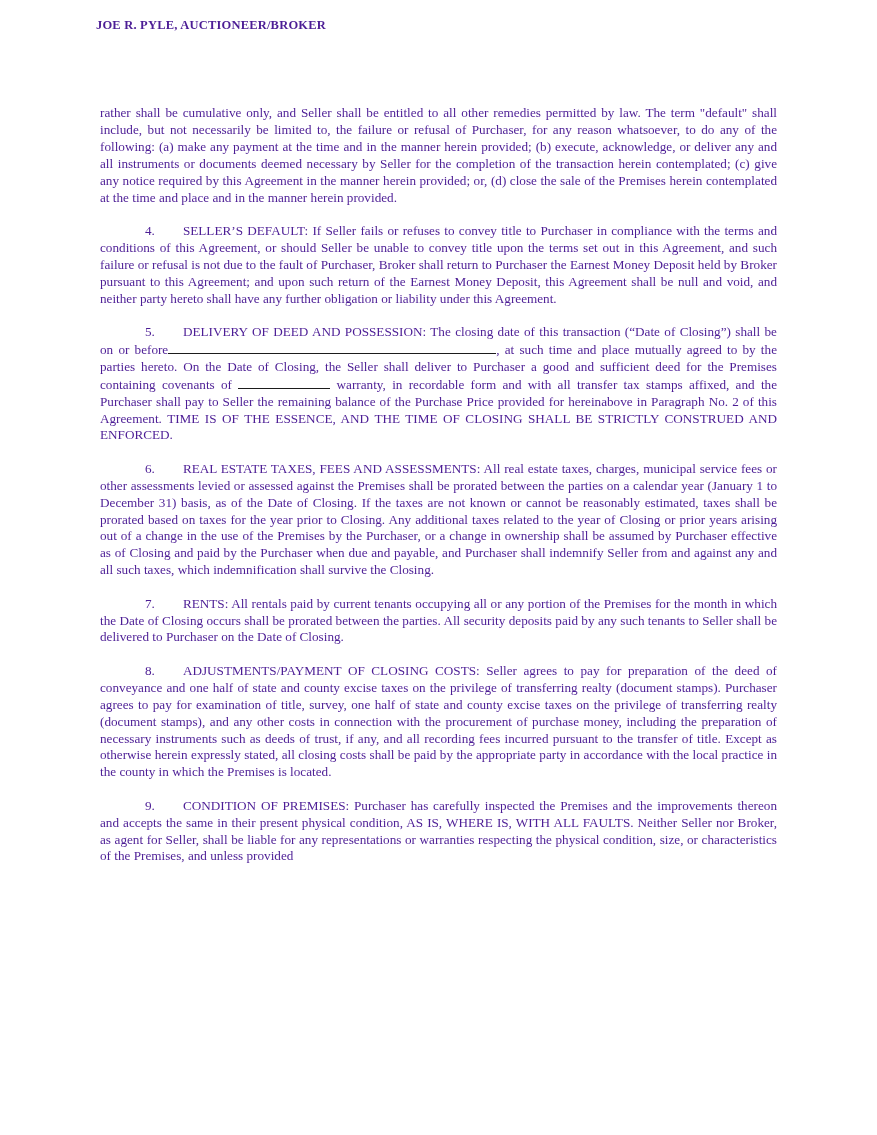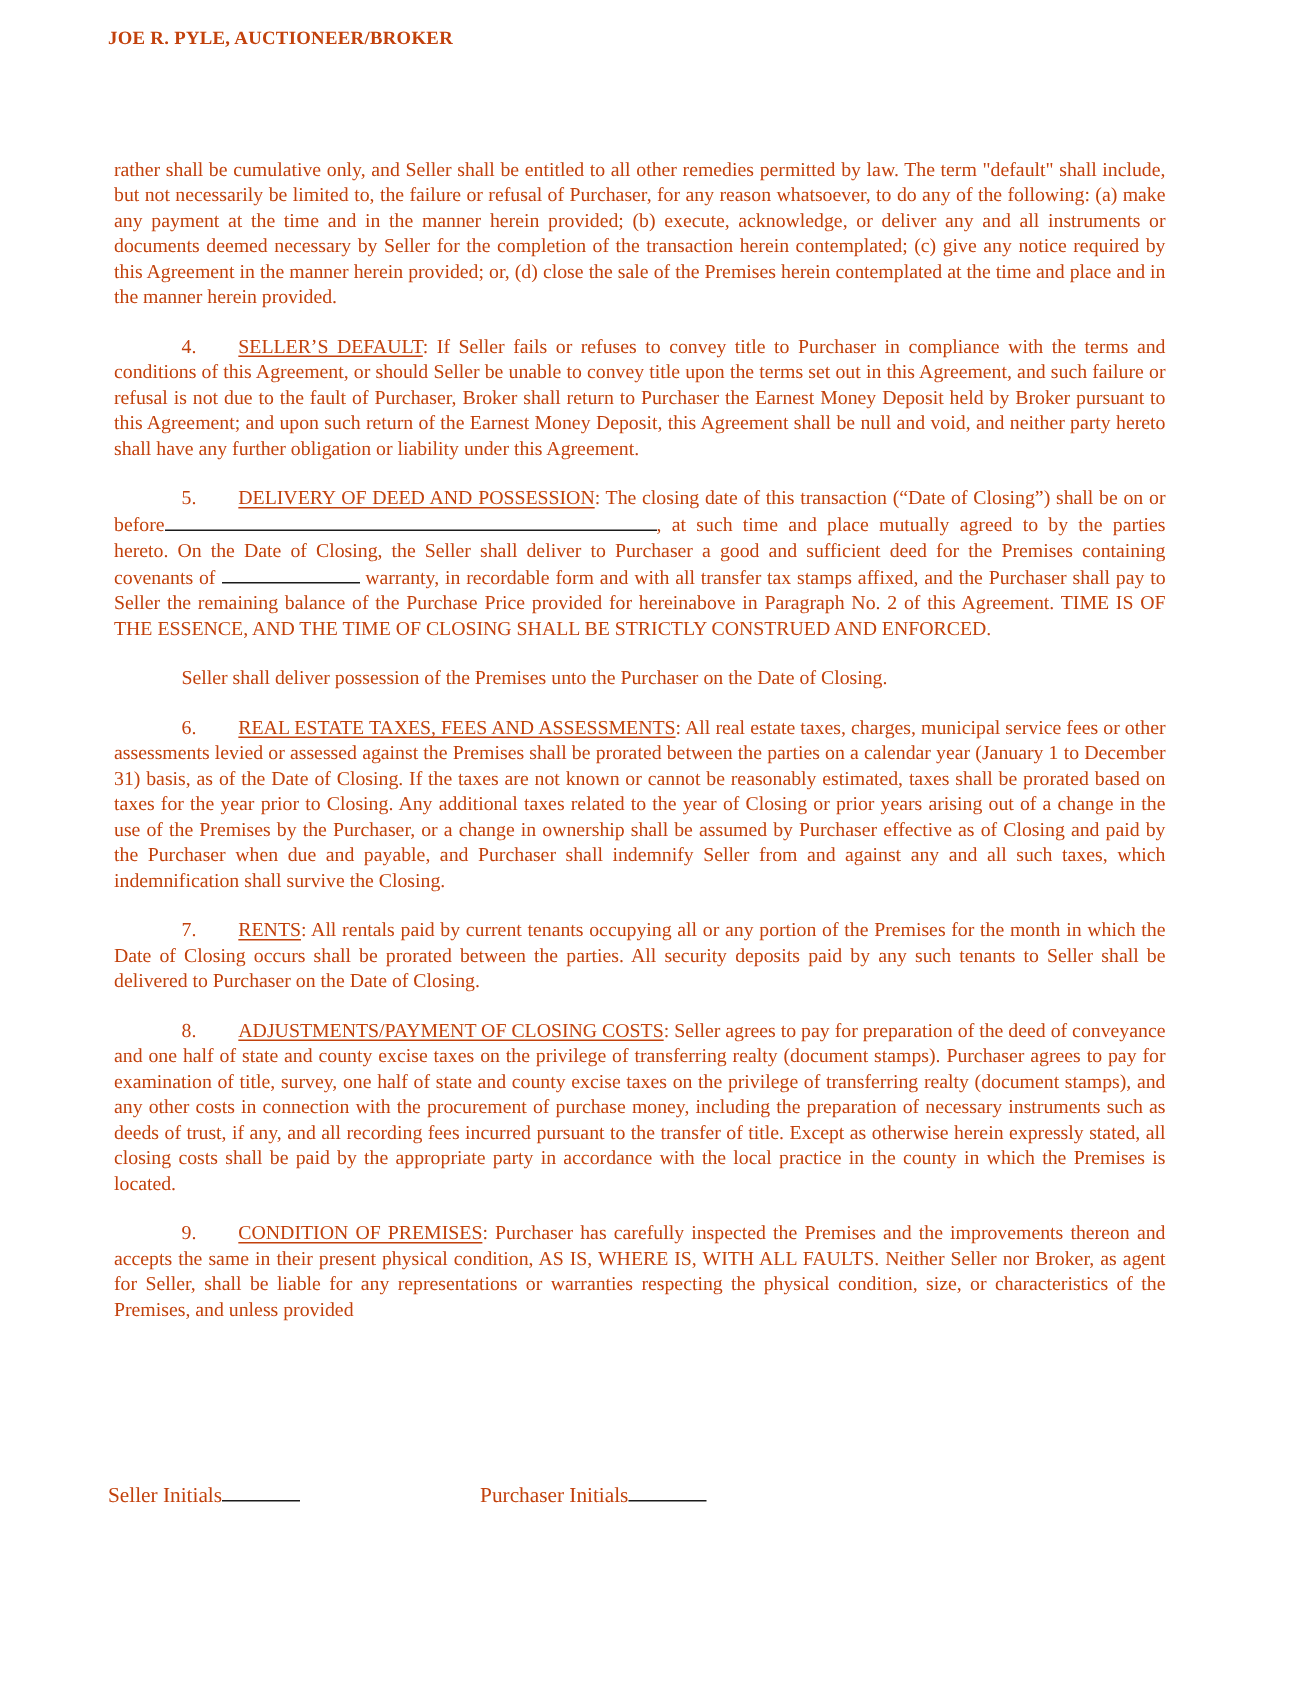"JOE R. PYLE, AUCTIONEER/BROKER" .page { color: #c2410c -> #4c1d95; padding: 18px 100px 0 76px -> 18px 100px 0 100px }
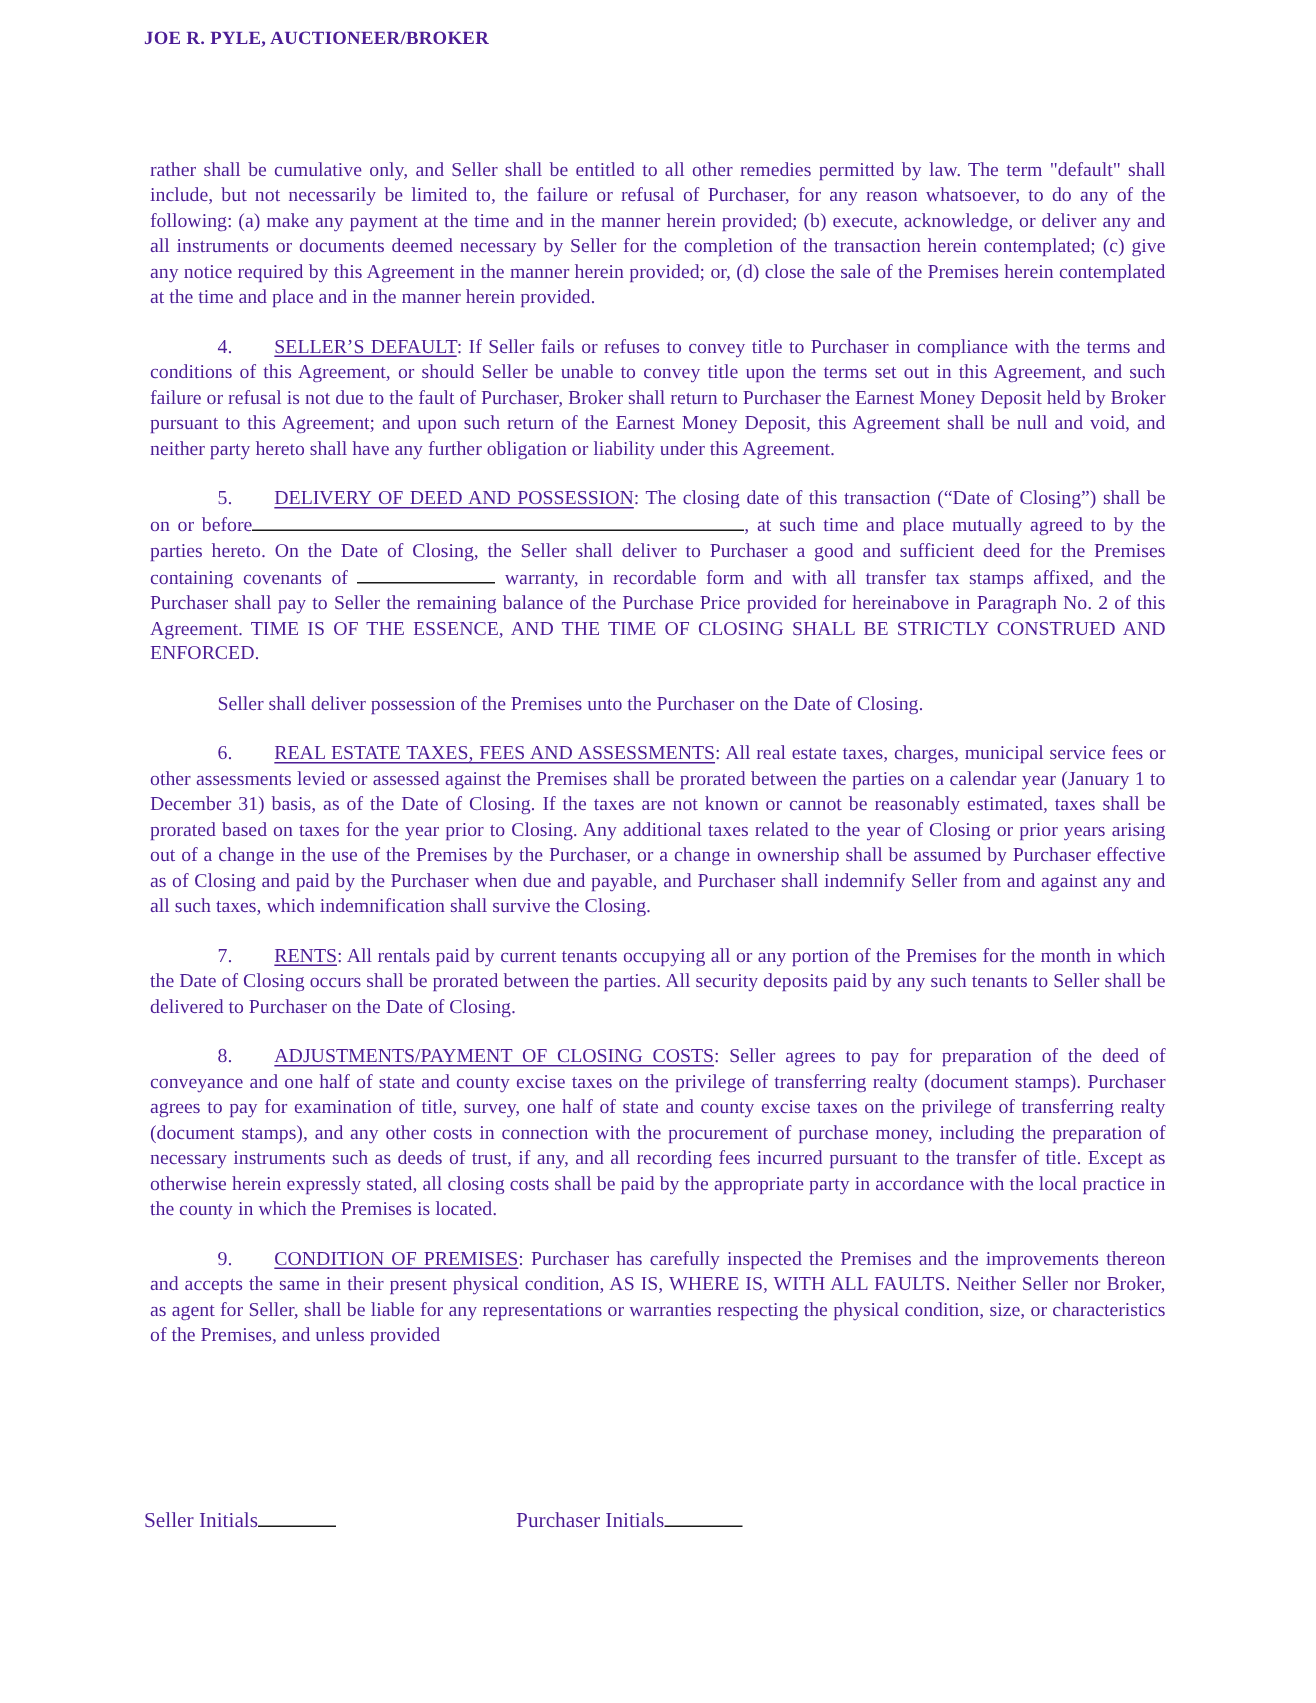"SELLER’S DEFAULT" .heading { text-decoration: underline -> none }
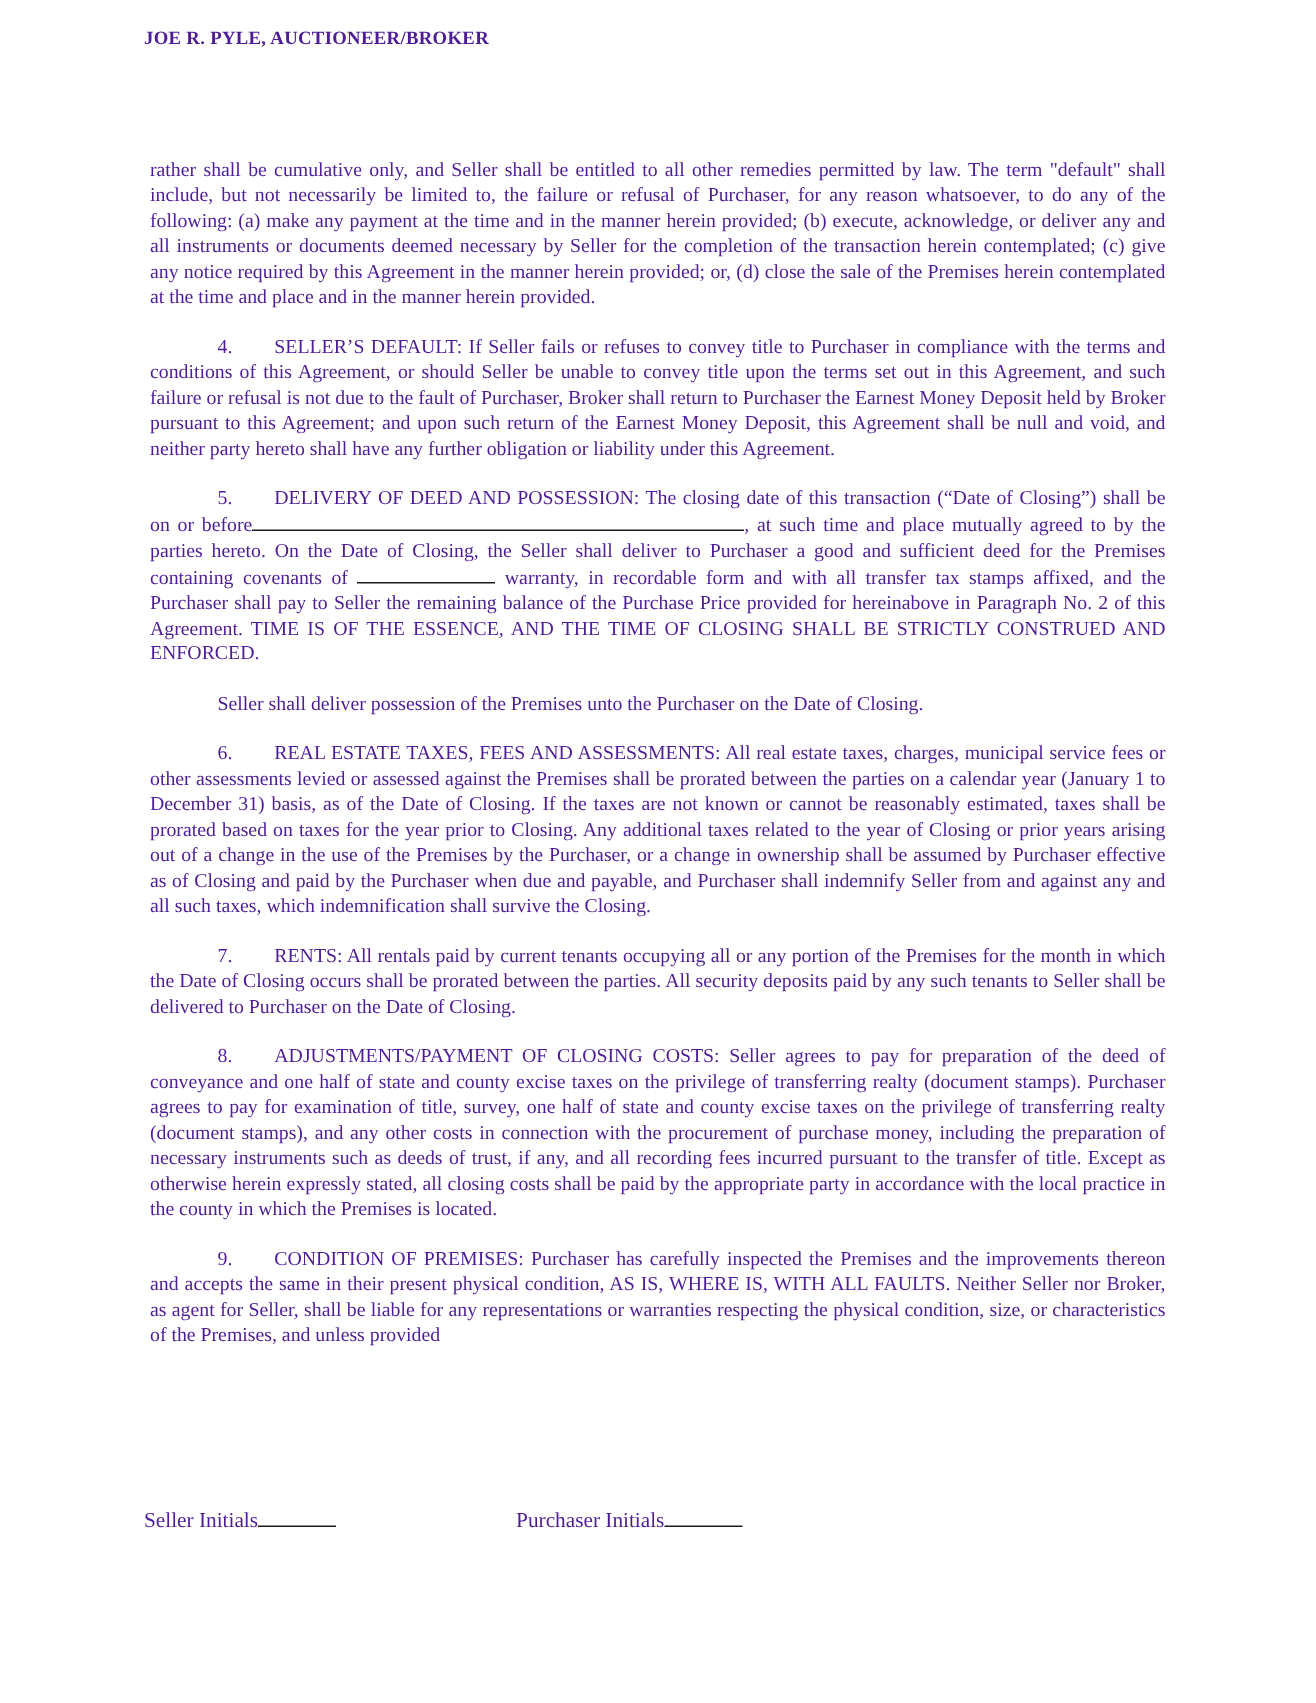"Seller shall deliver possession of" p.para { html: <p><span>Seller shall deliver possession of the Premises unto the Purchaser on the Date of Closing.</span></p> -> none }
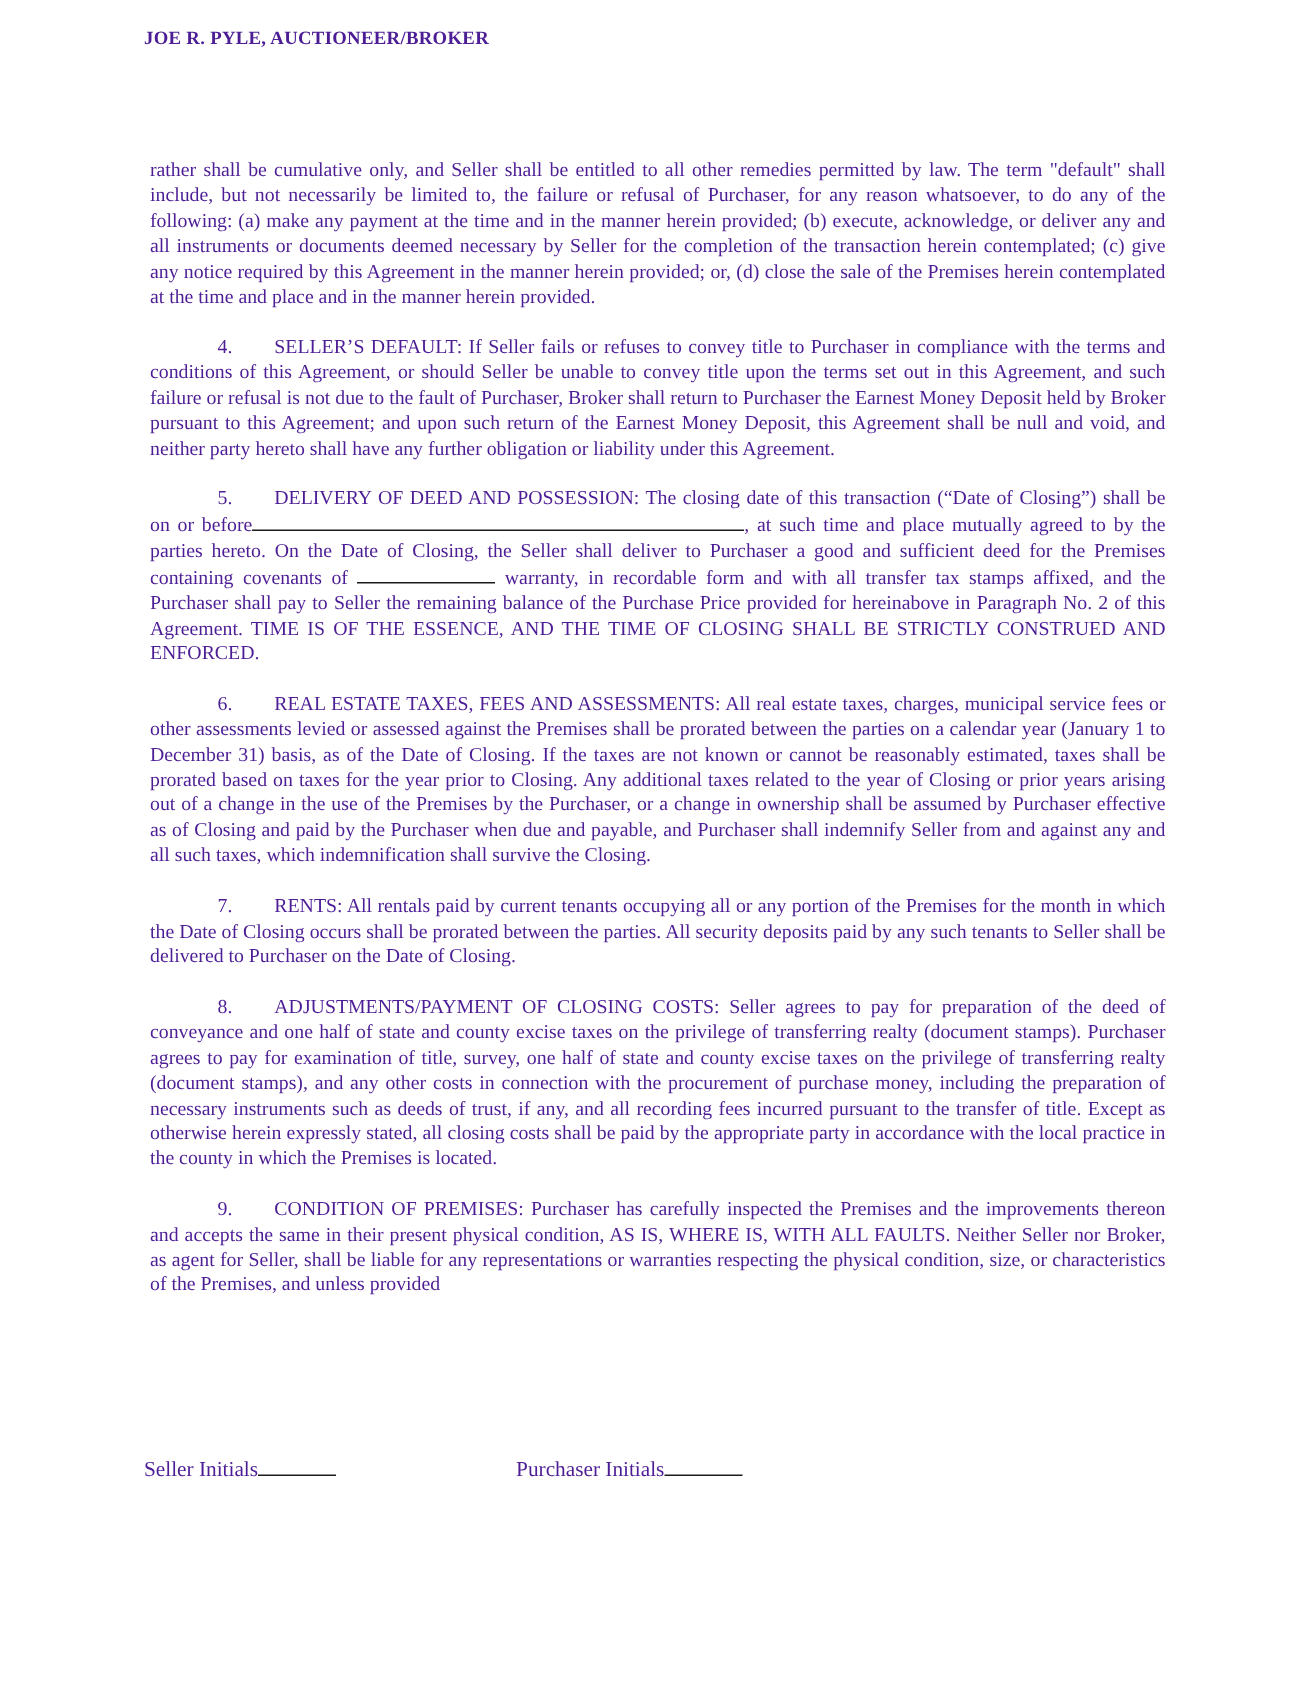"Seller Initials" div.doc-footer { html: <div> <span><span>Seller Initials</span><span></span></span> <span><span>Purchaser Initials</span><span></span></span> </div> -> none }
